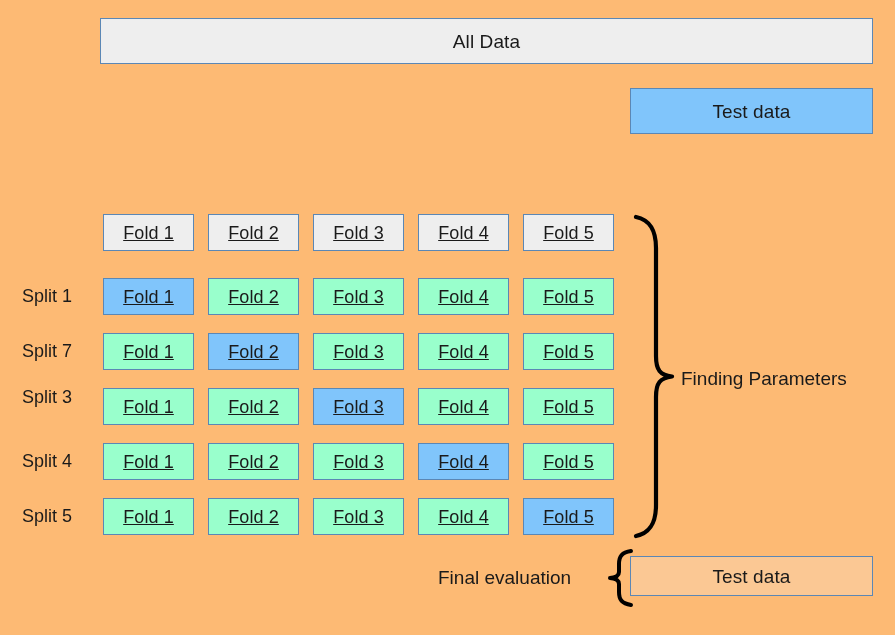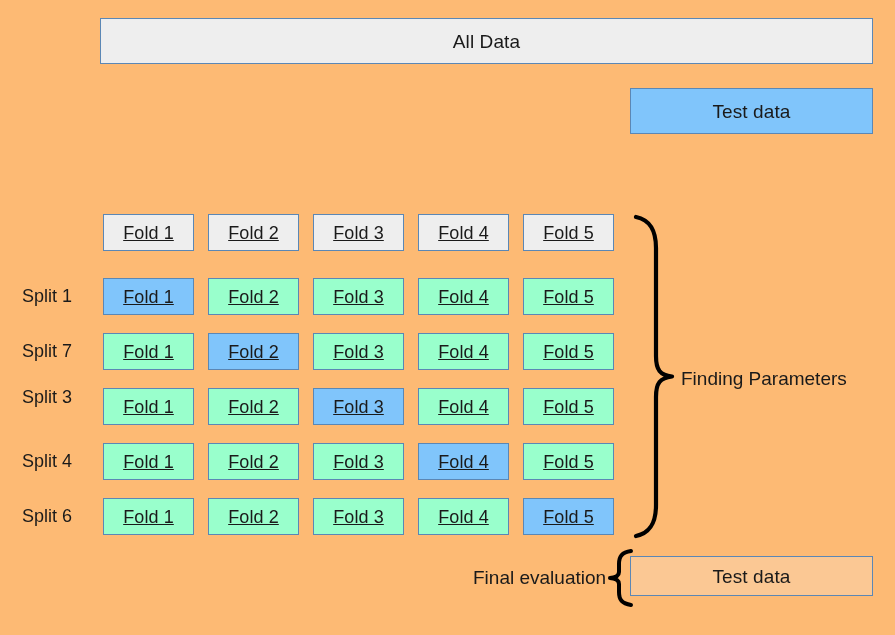"Split 6" div.split-label { text: 6 -> 5 }
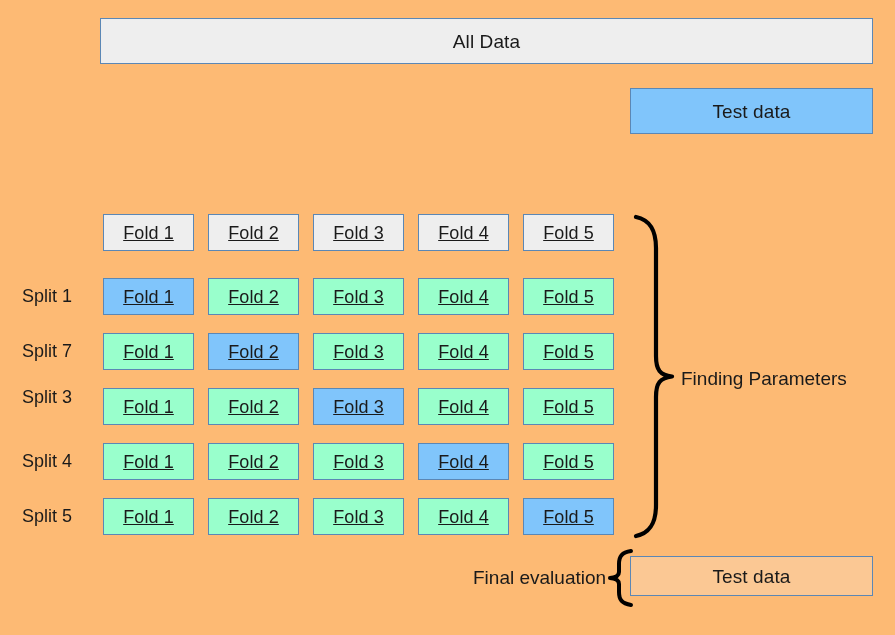"Final evaluation" #final-evaluation-label { margin-left: 35px -> none }
